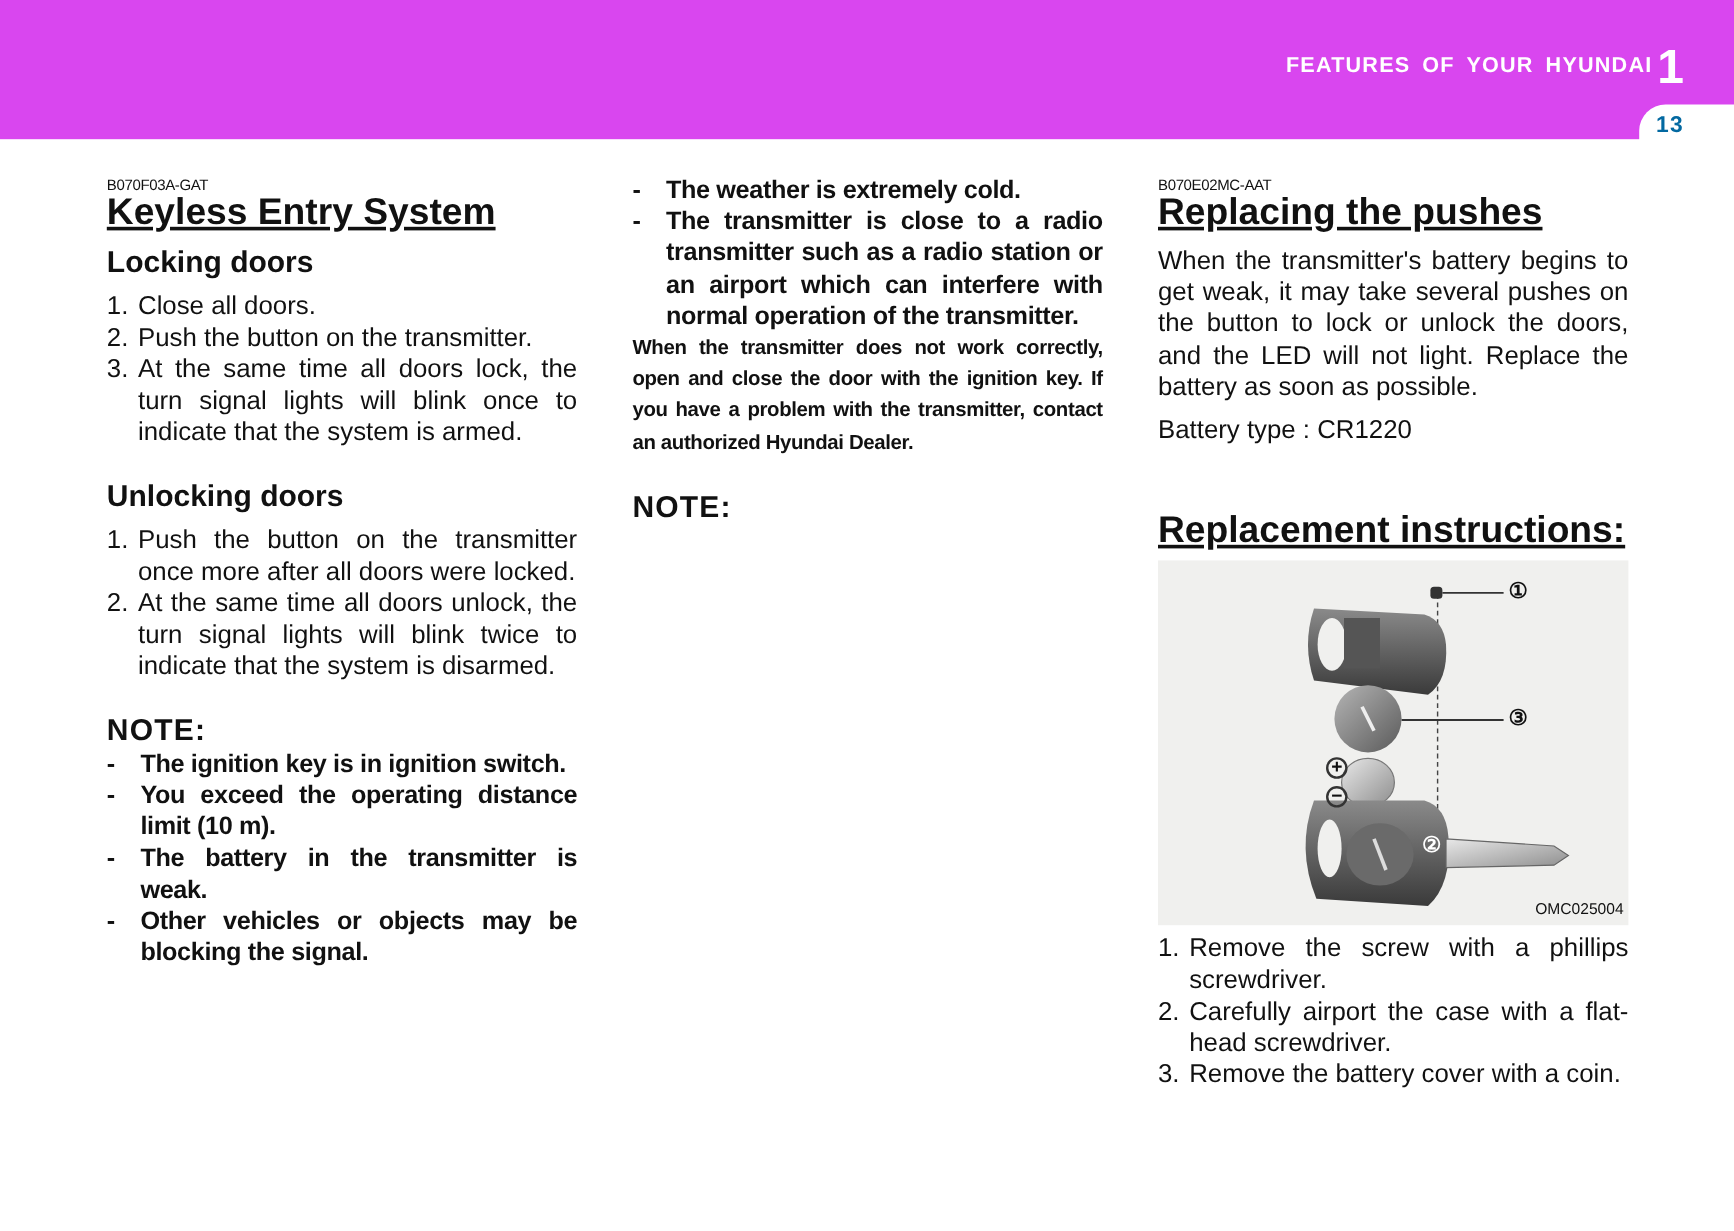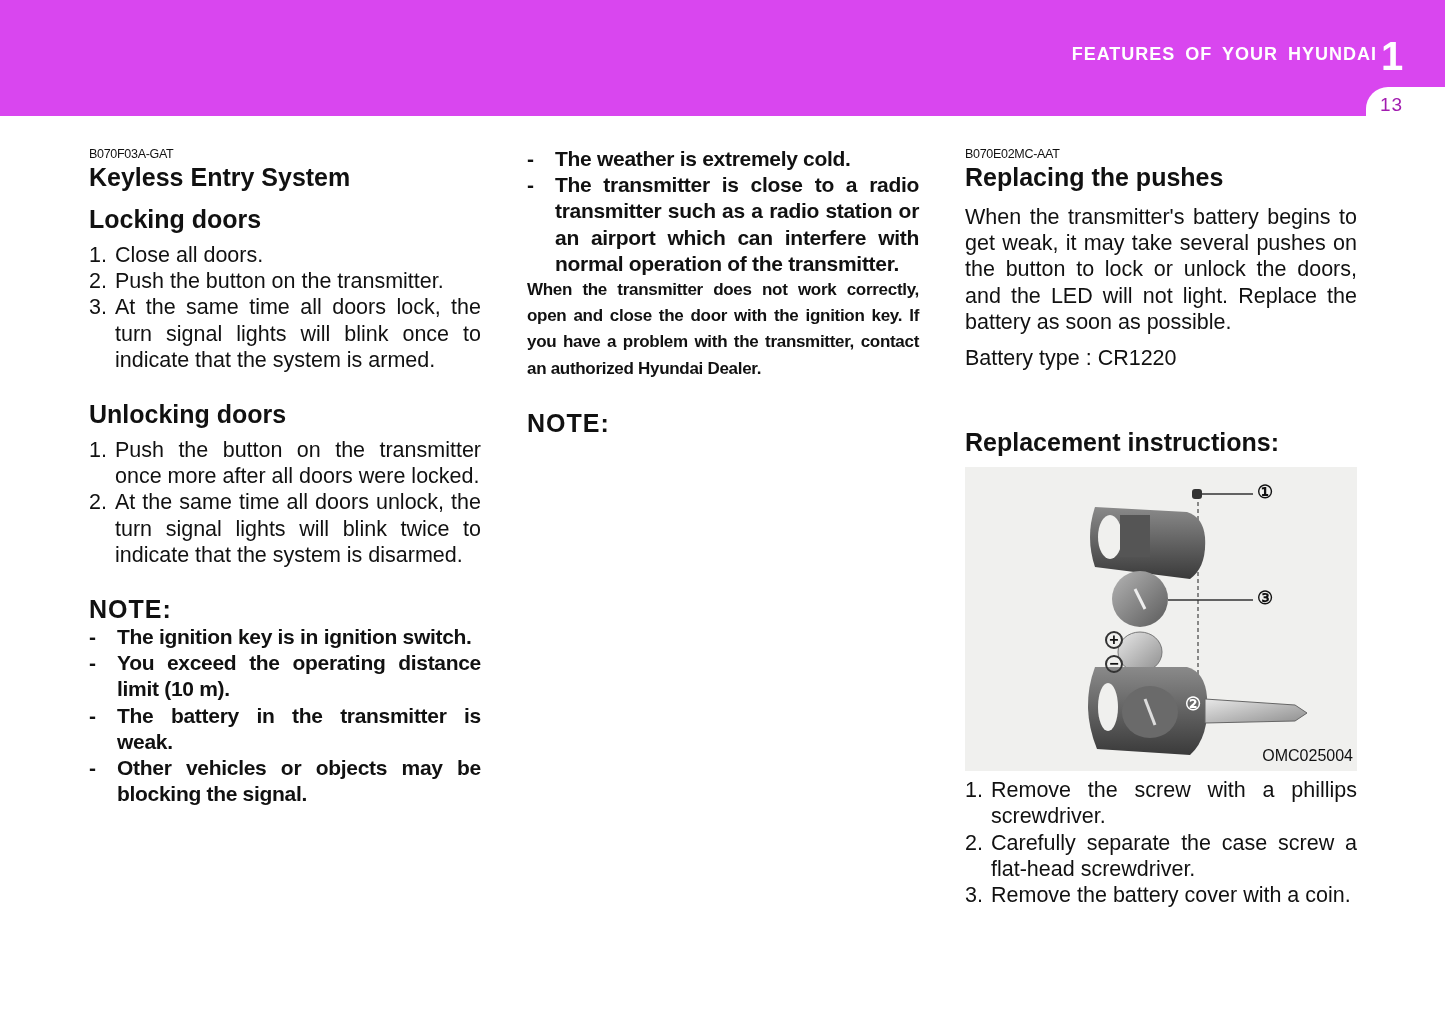"13" .page-num { color: #a21caf -> #0369a1; font-weight: normal -> bold }
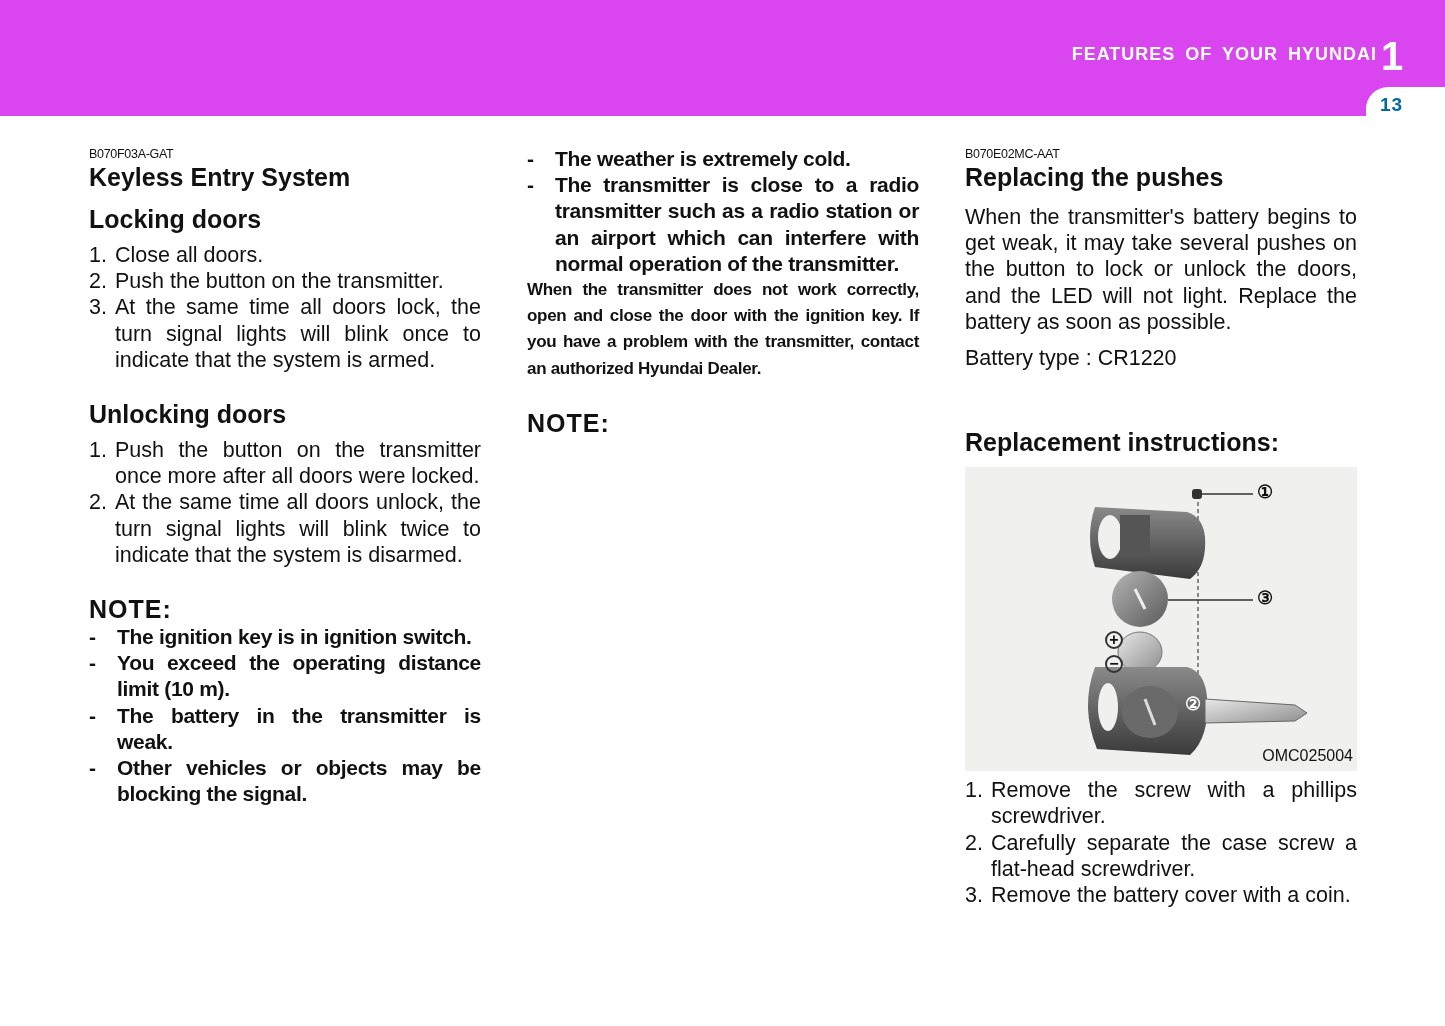"Keyless Entry System" .h1 { font-size: 25px -> 31px; text-decoration: none -> underline }
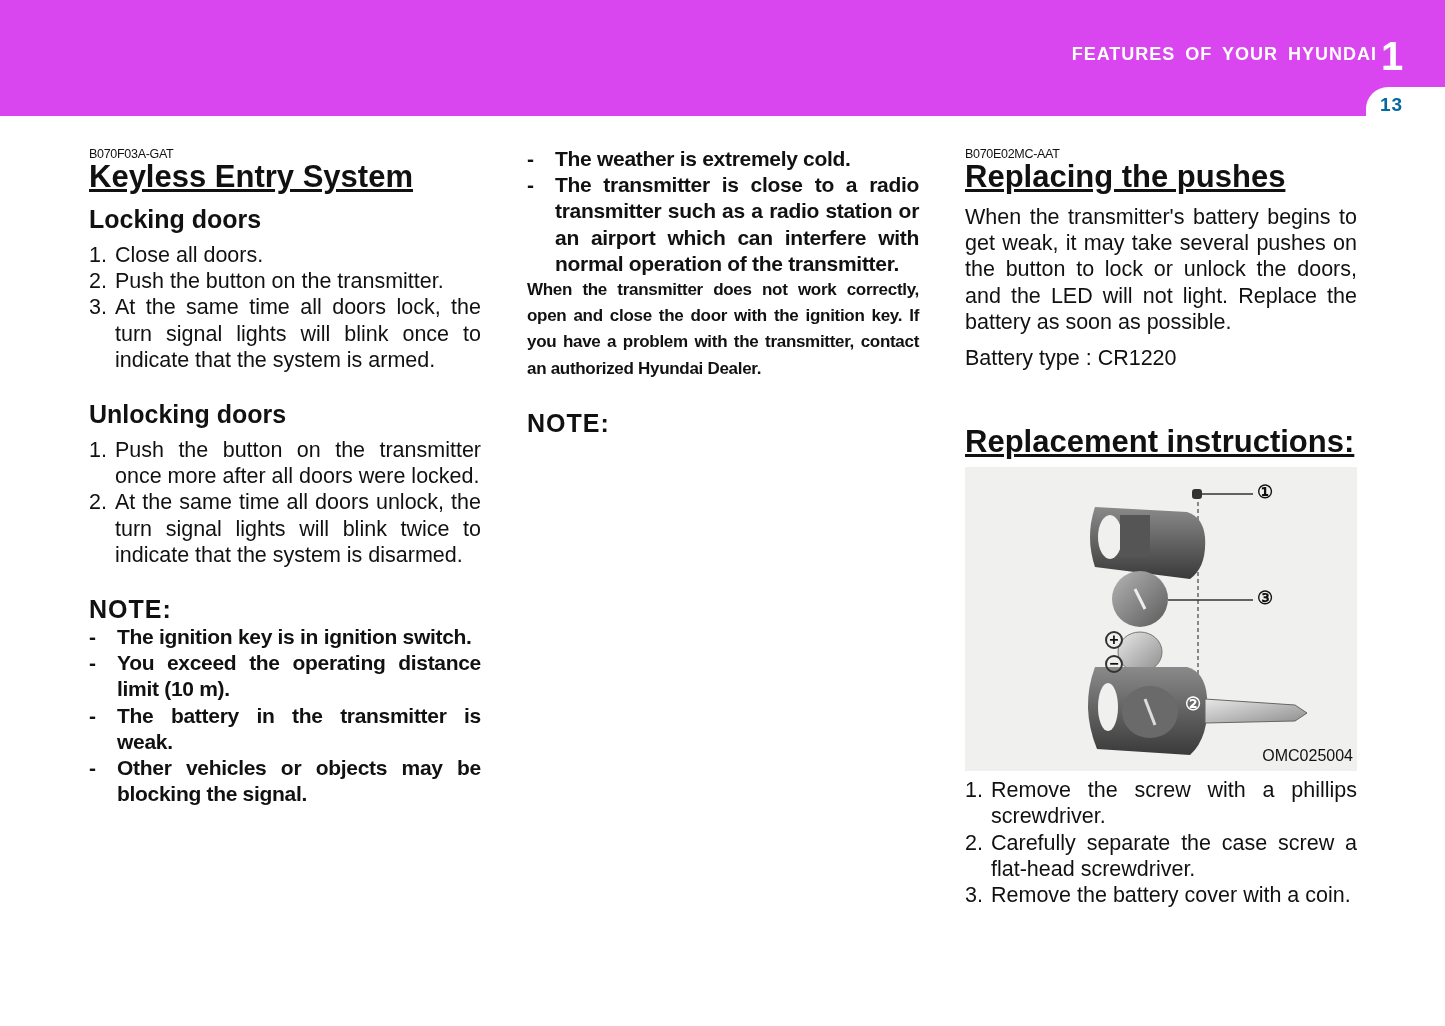"OMC025004" .fig-code { font-size: 16px -> 13px }
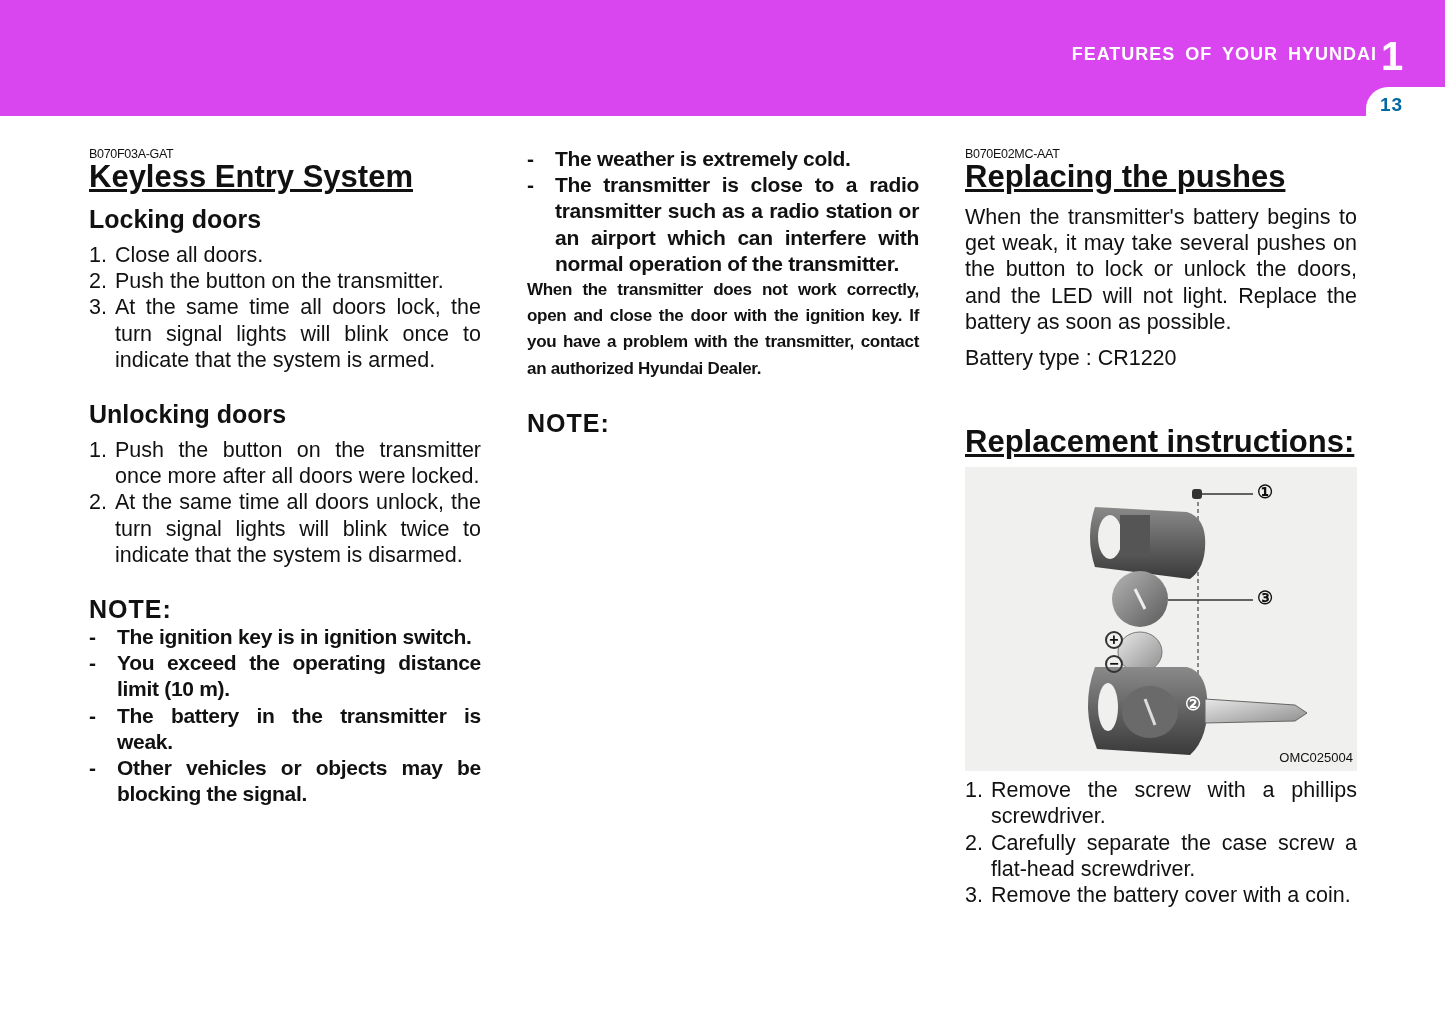"Carefully separate the case screw" span.t { text: separate the case screw -> airport the case with }
